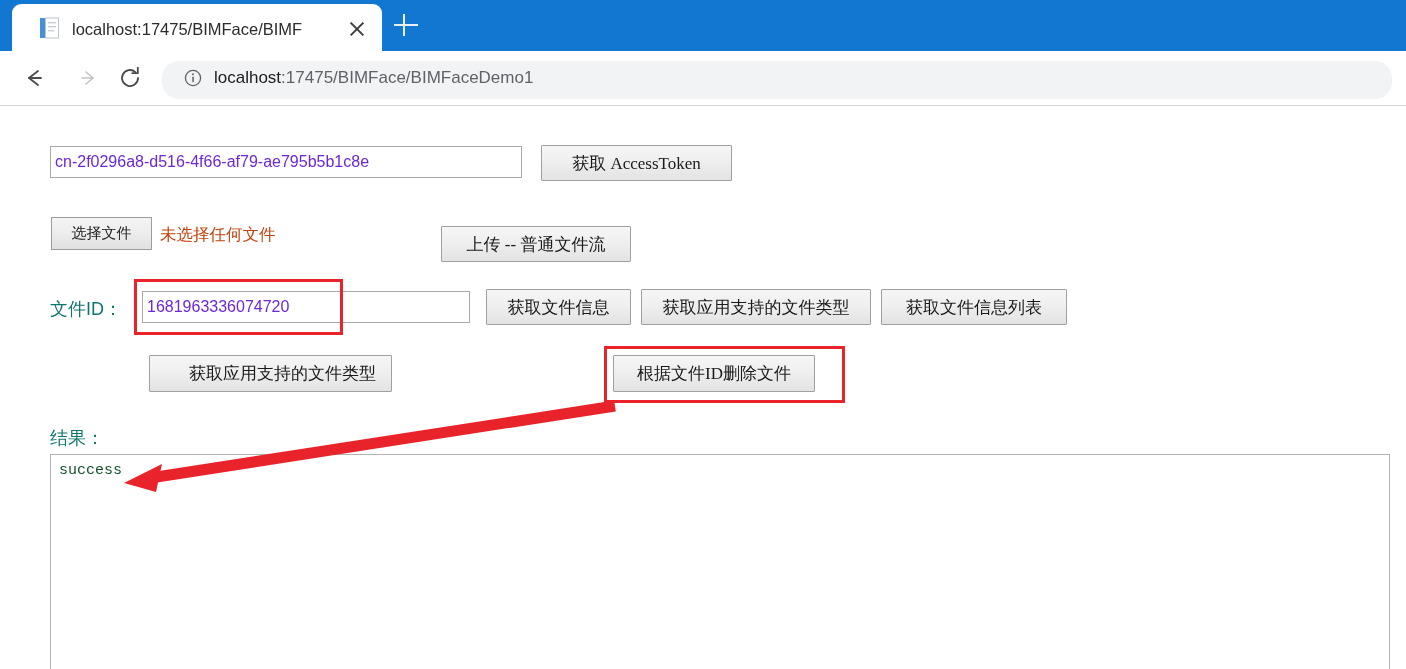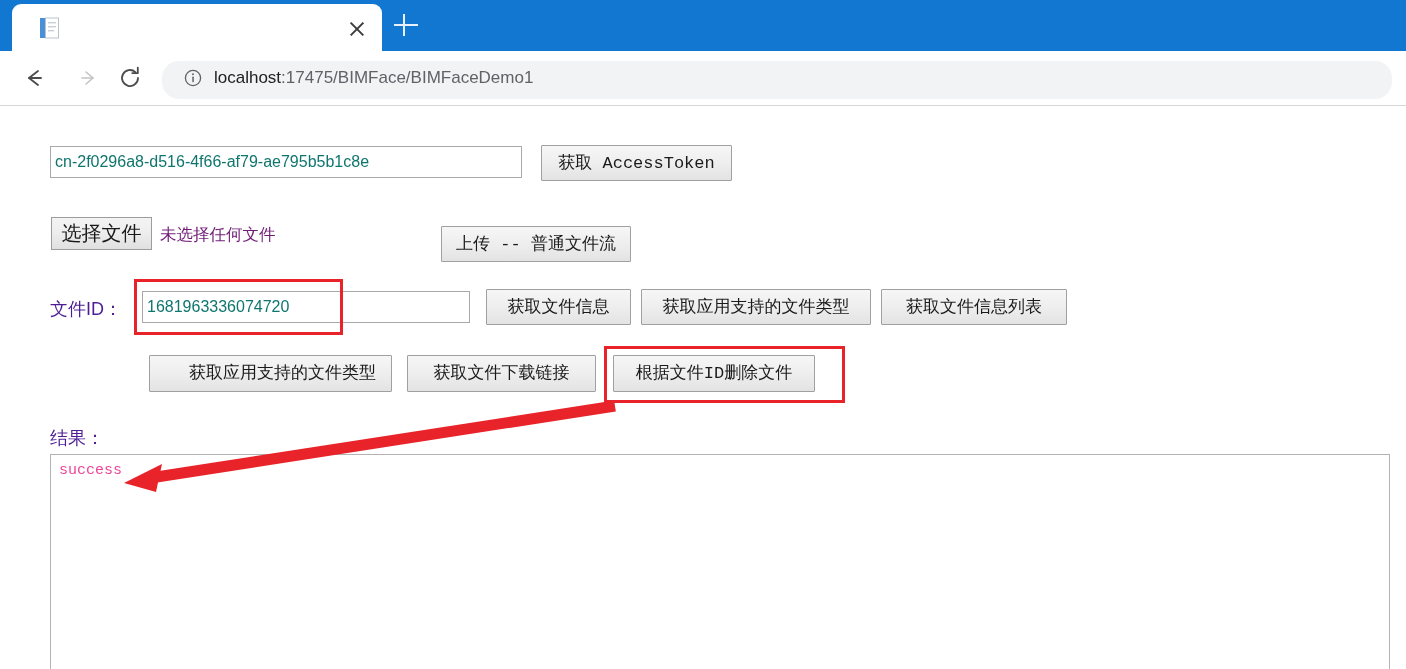"localhost:17475/BIMFace/BIMF" div.tab-title { html: none -> <div>localhost:17475/BIMFace/BIMF</div> }
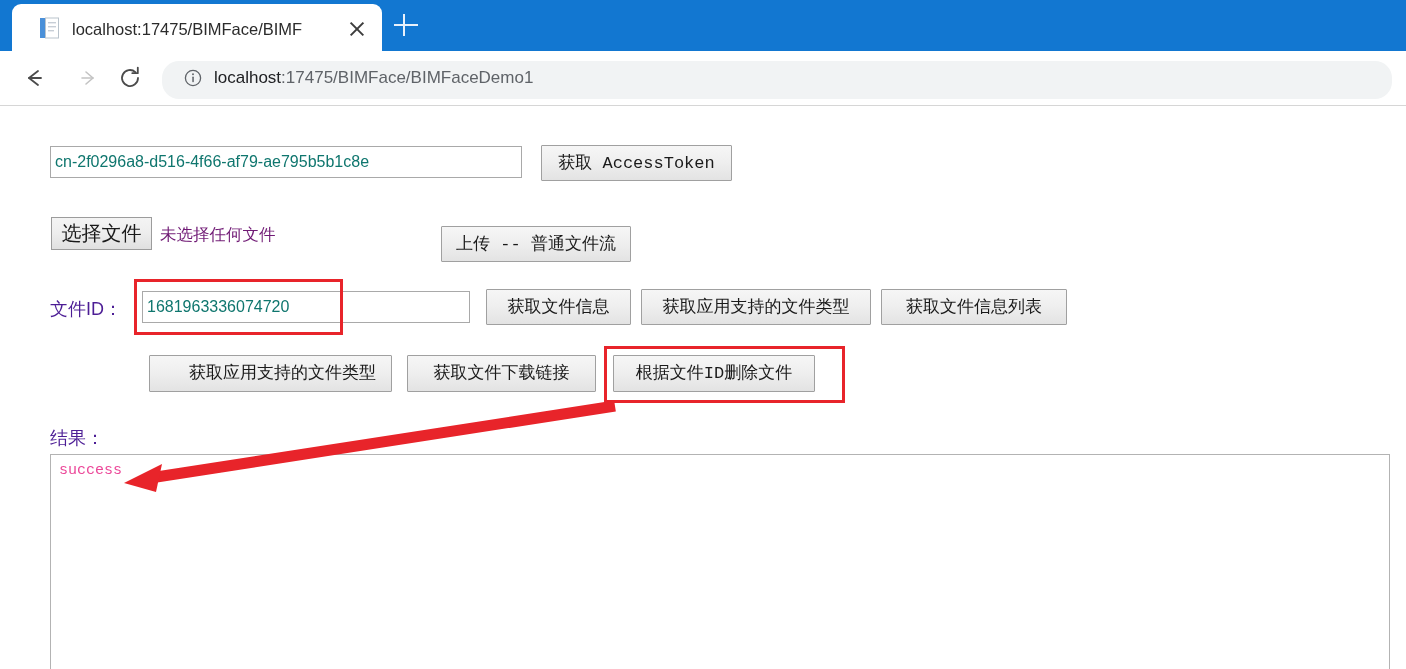"cn-2f0296a8-d516-4f66-af79-ae795b5b1c8e" .text-input { color: #0f766e -> #6d28d9 }
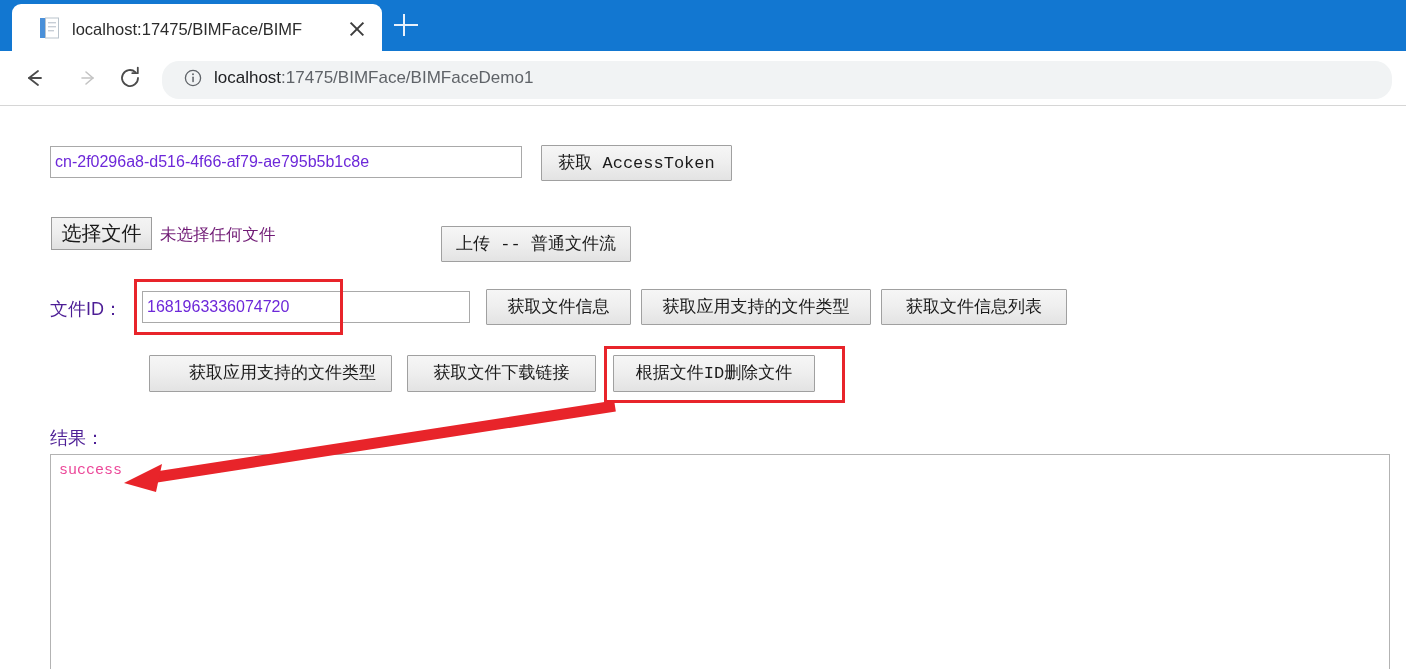"获取 AccessToken" .btn { font-family: Liberation Mono, monospace -> Liberation Serif, serif }
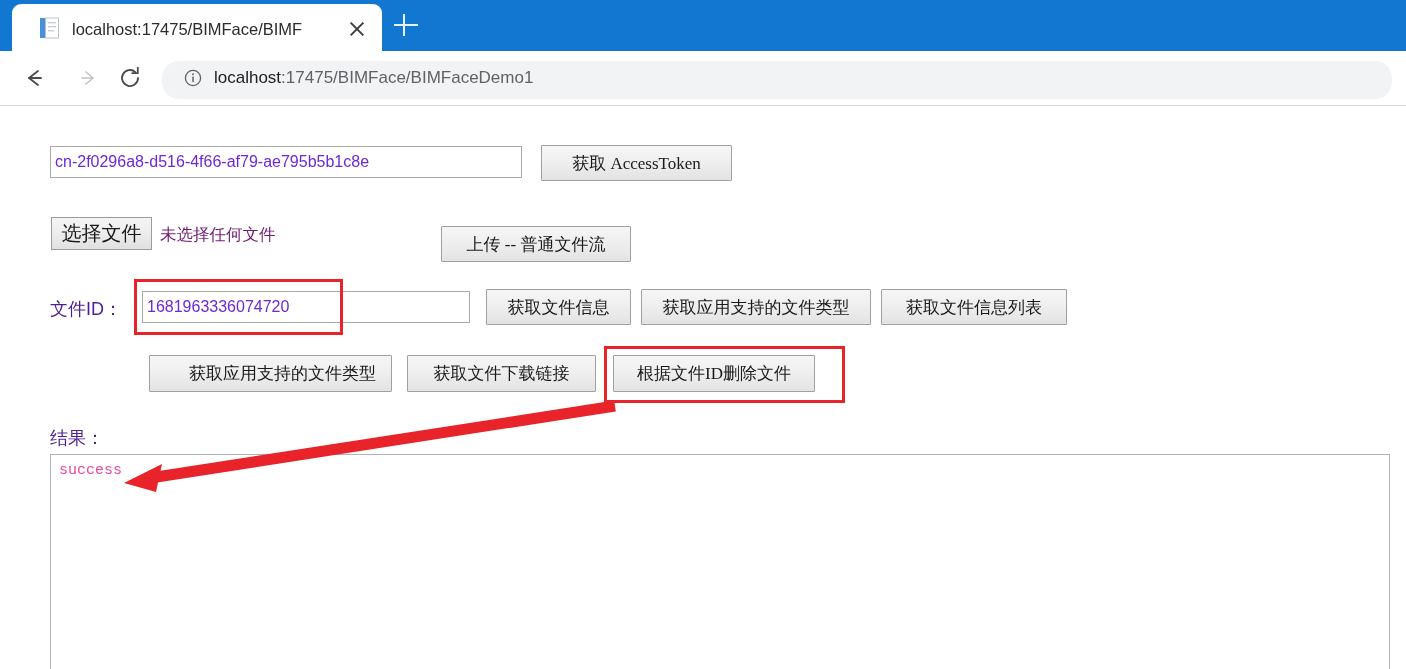"选择文件" .file-btn { font-size: 20px -> 15px }
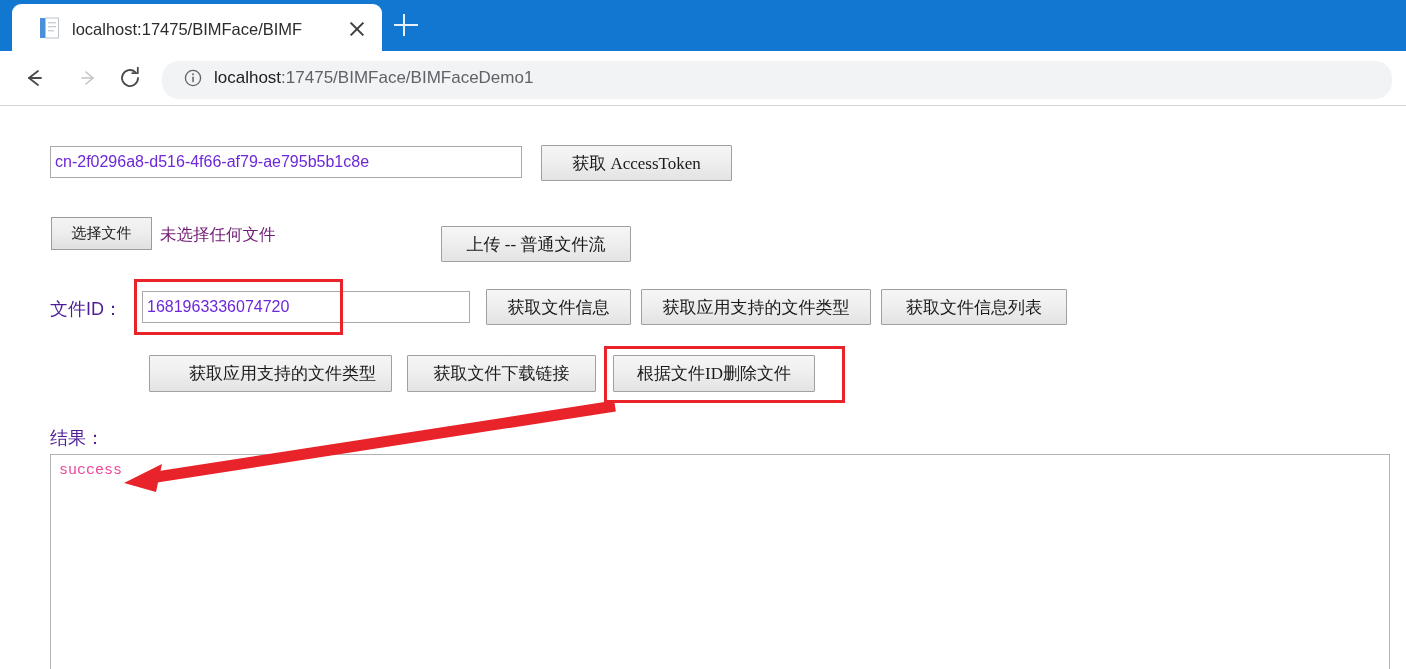"未选择任何文件" .file-name { color: #701a75 -> #c2410c }
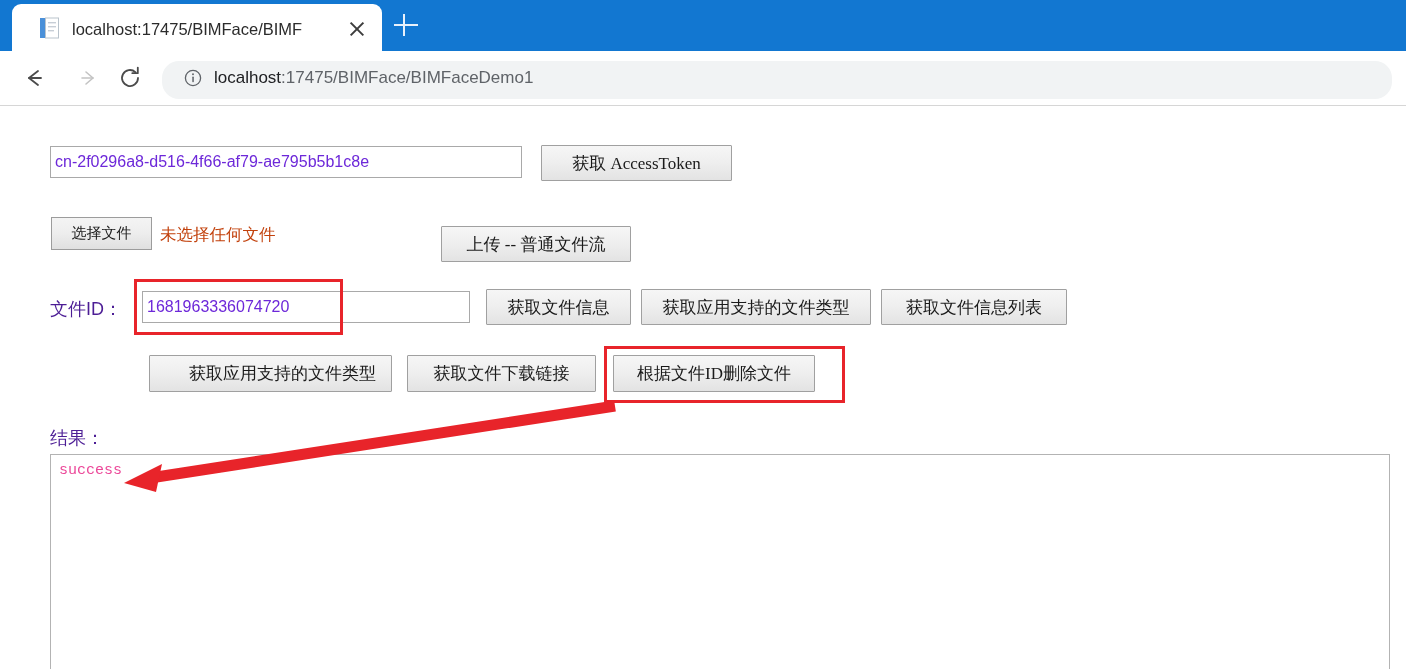"文件ID：" .label-text { color: #4c1d95 -> #0f766e }
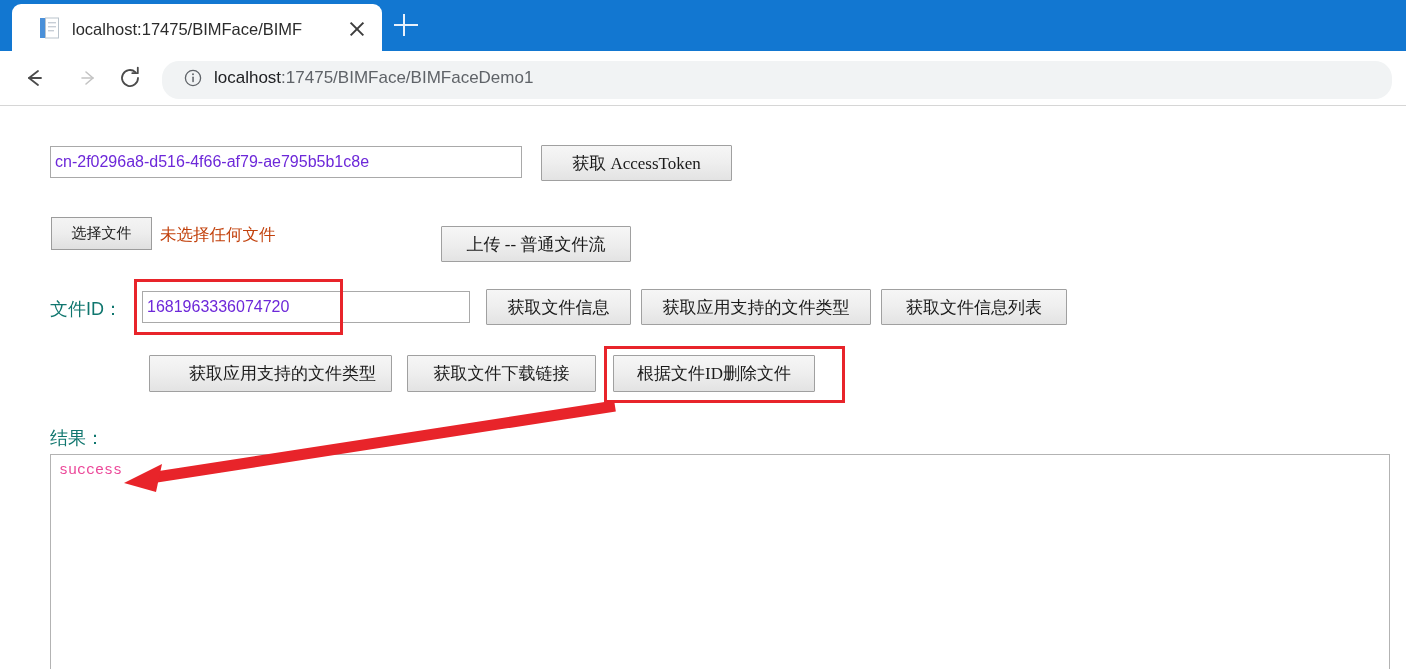"获取文件下载链接" div.btn { html: <div>获取文件下载链接</div> -> none }
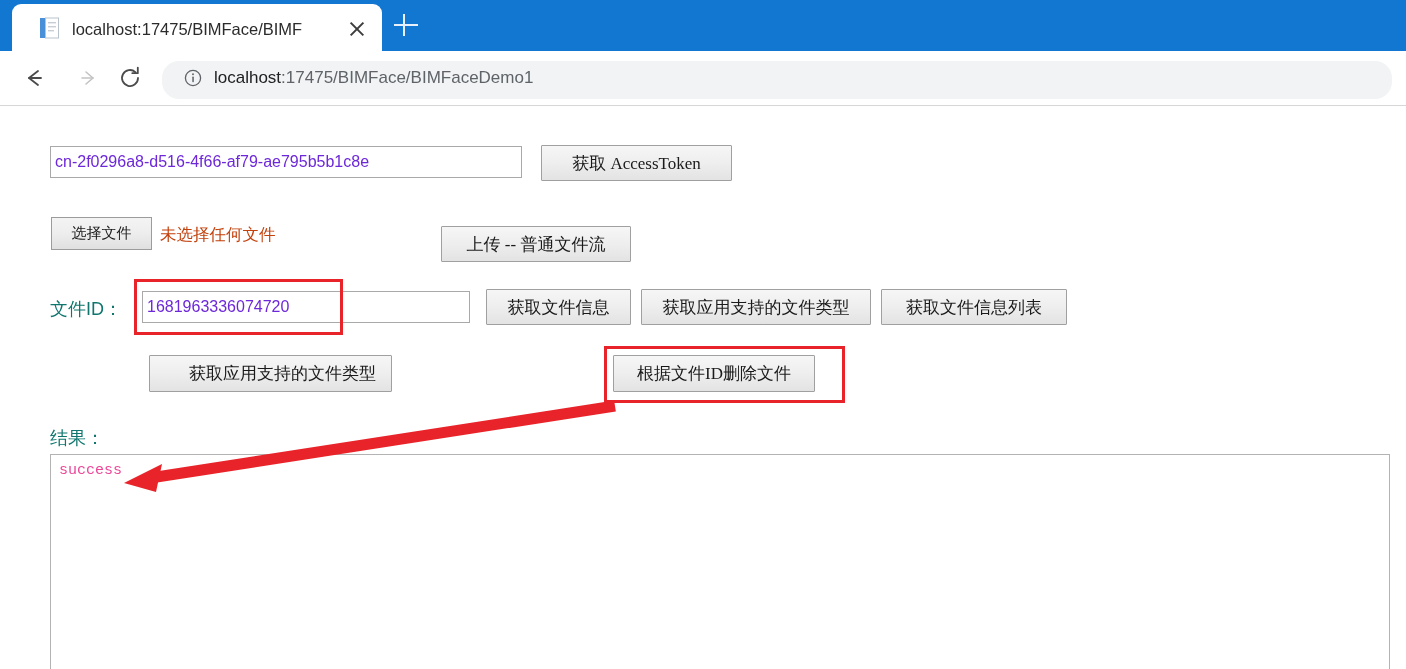"success" .result-text { color: #ec4899 -> #14532d }
